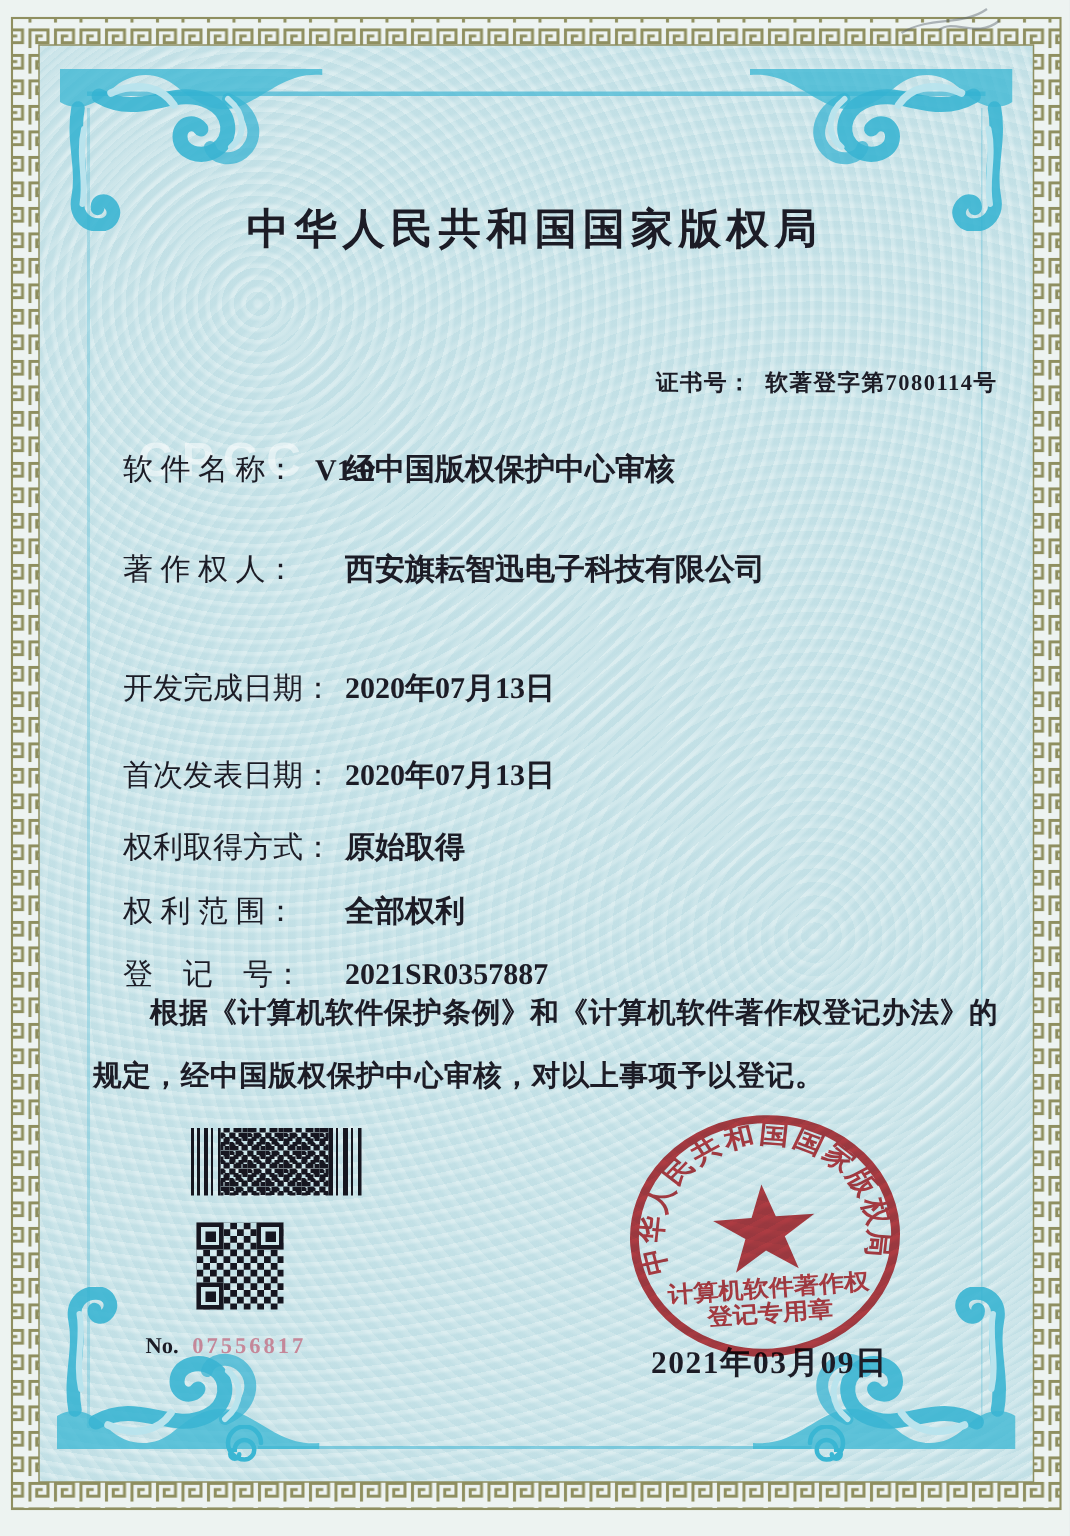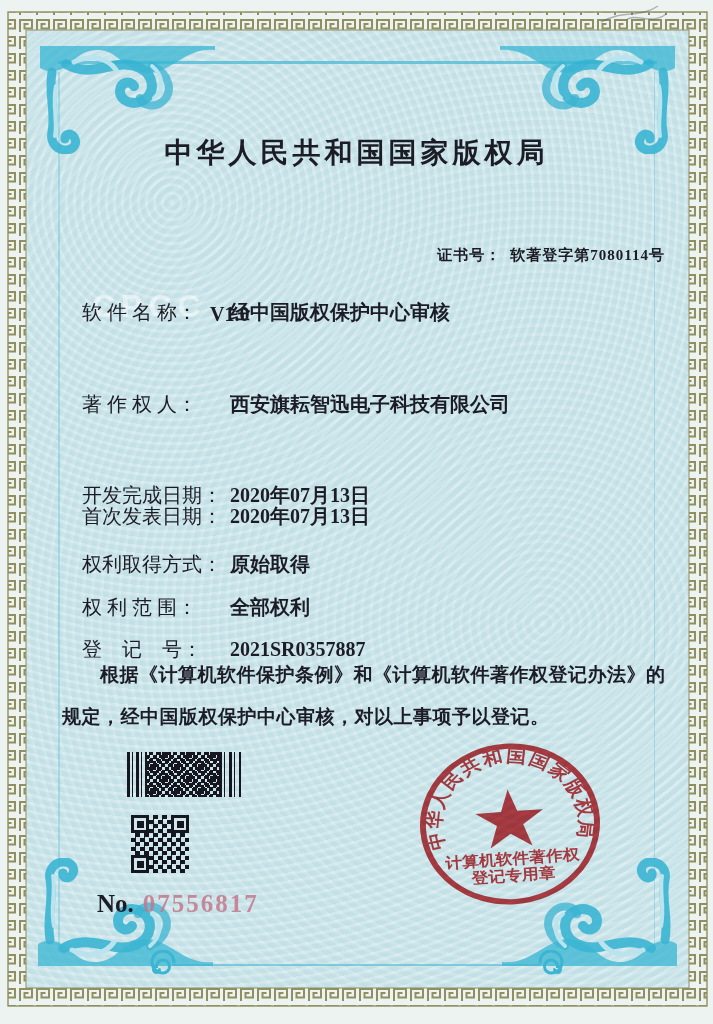"著 作 权 人： 西安旗耘智迅电子科技有限公司" div.row { top: 368px -> 343px }
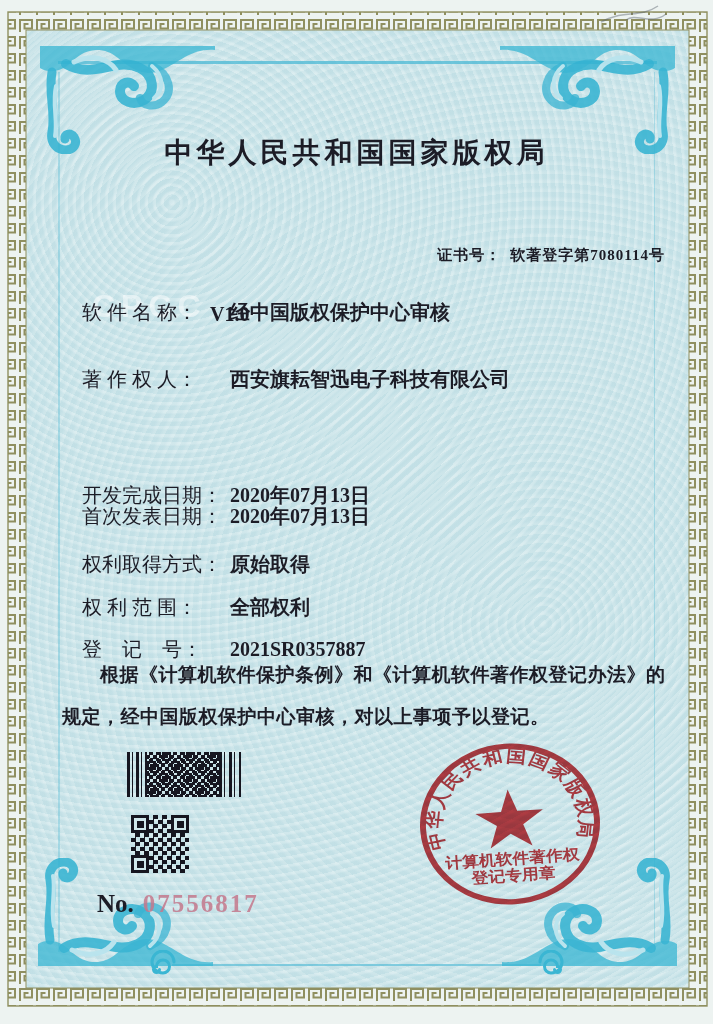"开发完成日期： 2020年07月13日" div.row { top: 459px -> 422px }
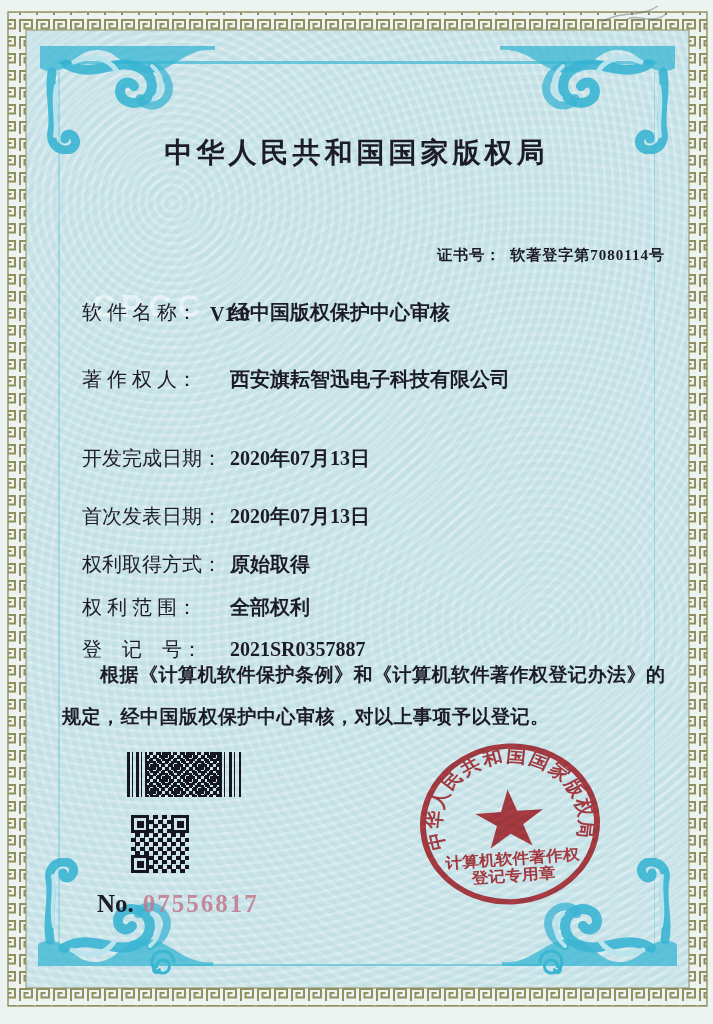"No. 07556817" .serial { font-size: 25px -> 15px }
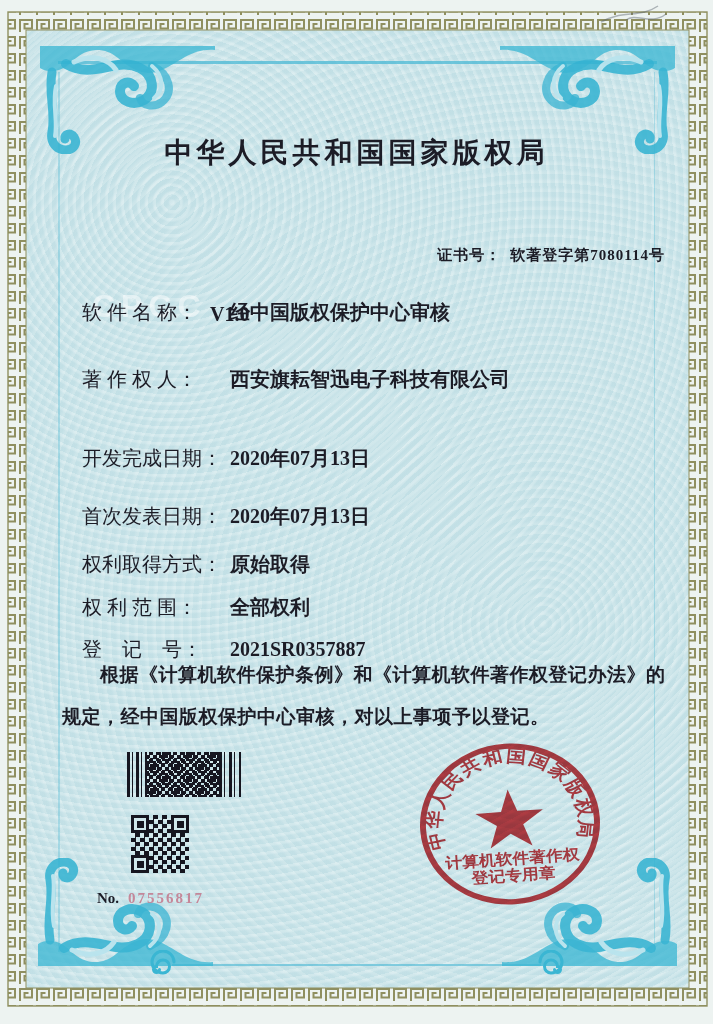"2021年03月09日" div.date { html: none -> <div>2021年03月09日</div> }
